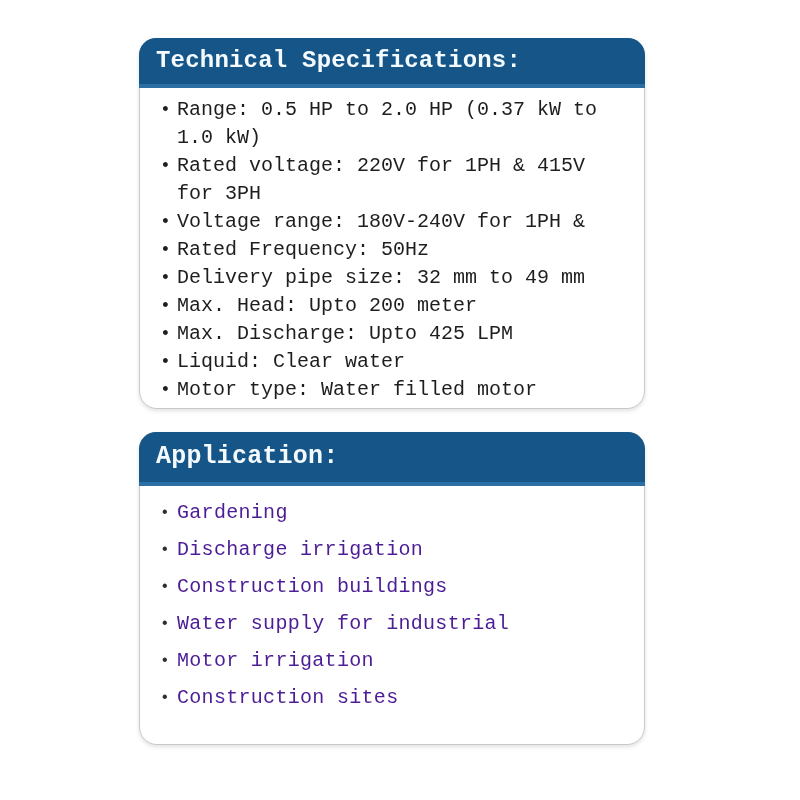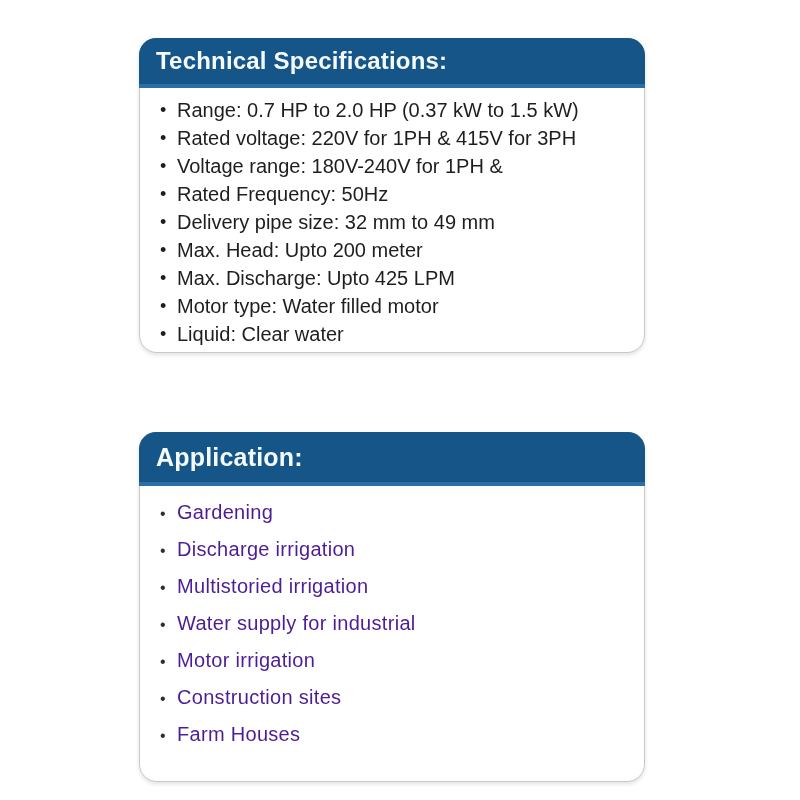"Technical Specifications:" .page { font-family: none -> Liberation Mono, monospace }
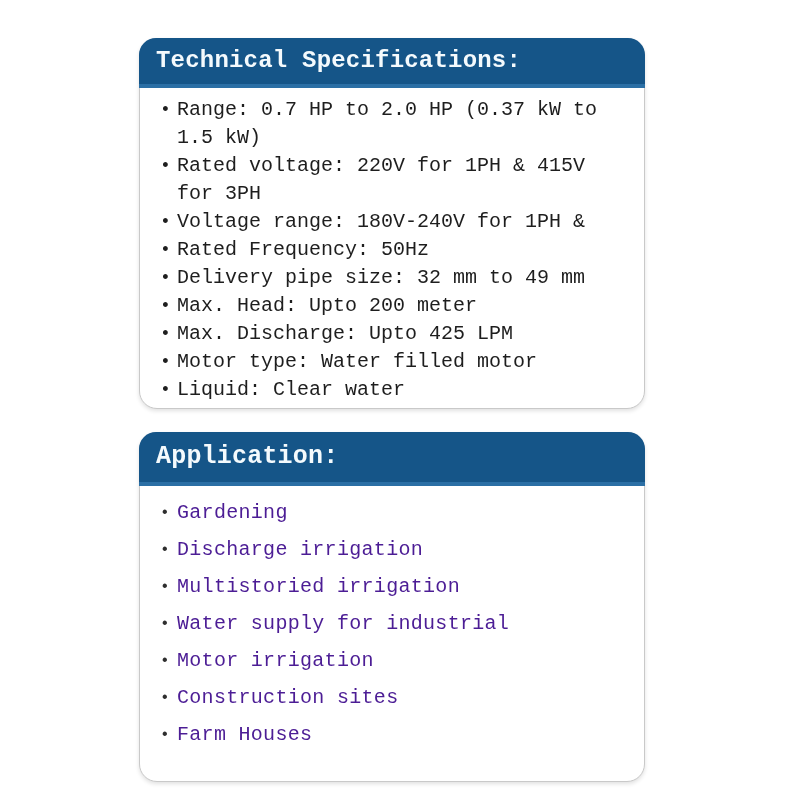"Range: 0.7 HP to 2.0" li { text: 0.7 HP to 2.0 HP (0.37 kW to 1.5 -> 0.5 HP to 2.0 HP (0.37 kW to 1.0 }
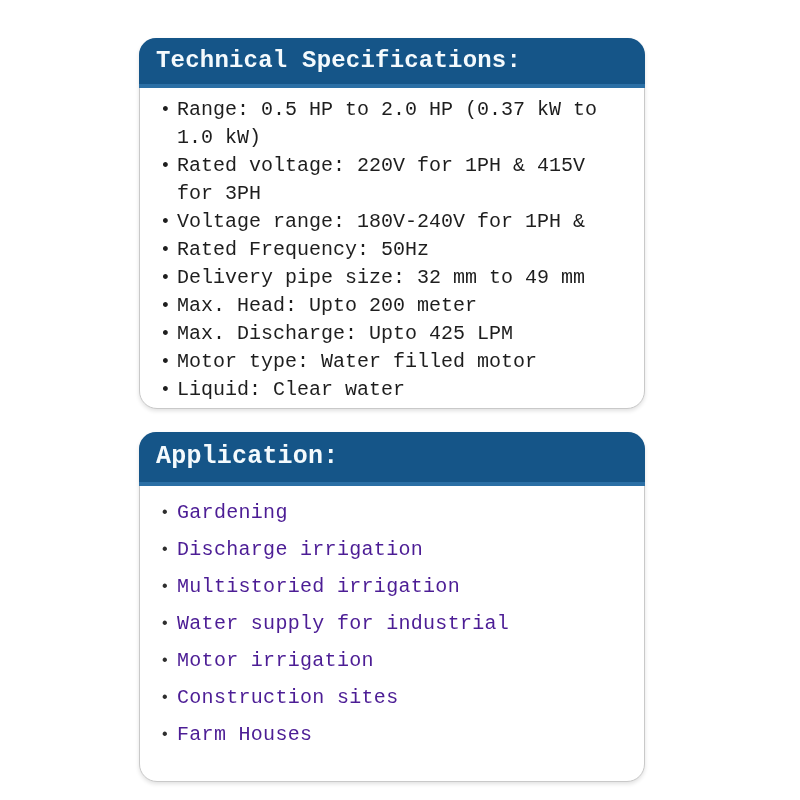"Motor type: Water filled motor" li { order: before "Liquid: Clear water" -> after "Liquid: Clear water" }
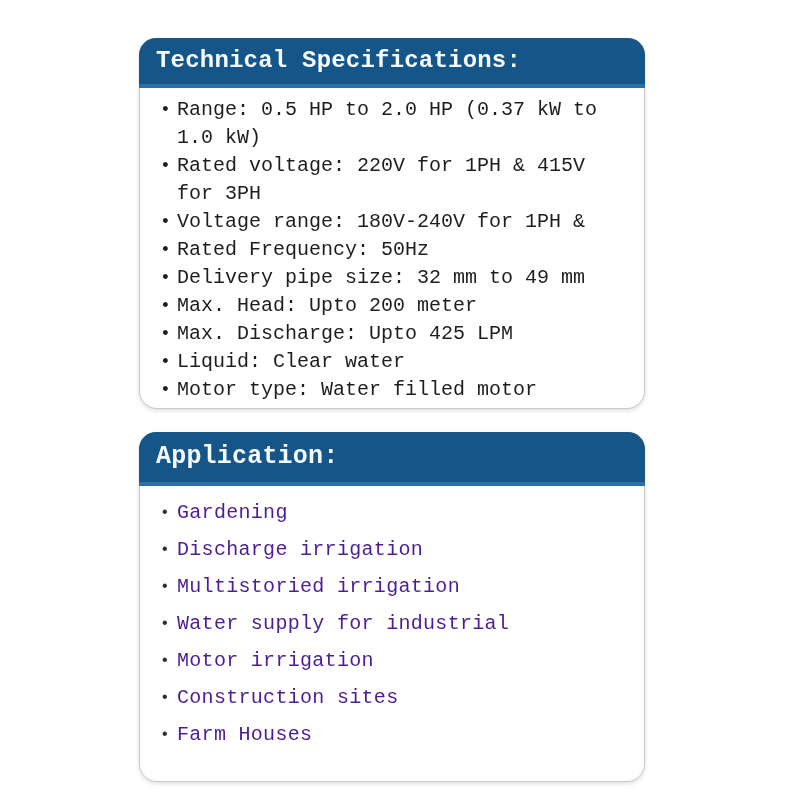"Multistoried irrigation" li { text: Multistoried irrigation -> Construction buildings }
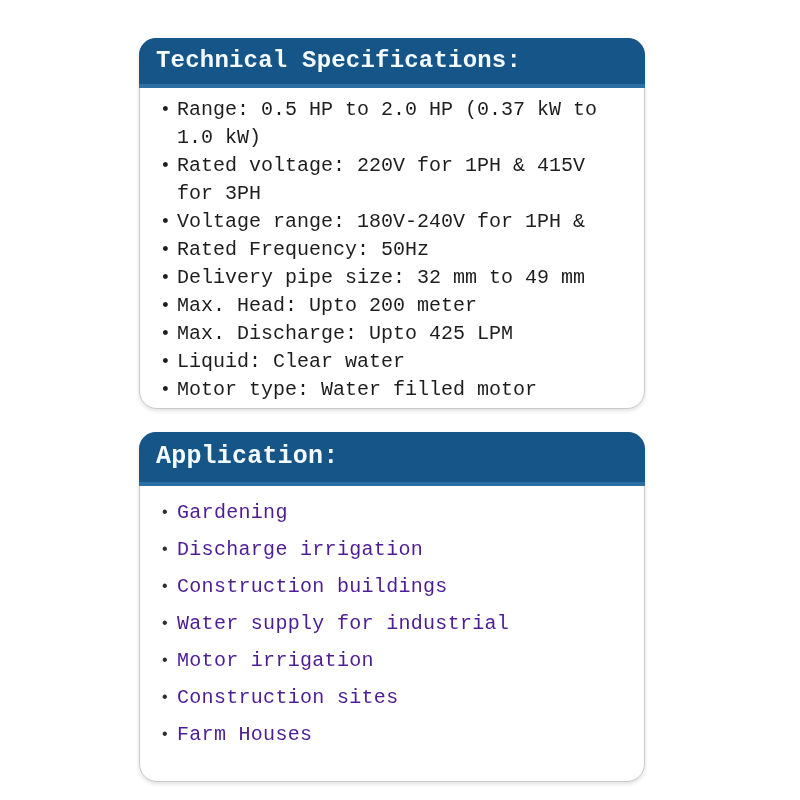"Farm Houses" li { html: <li>Farm Houses</li> -> none }
